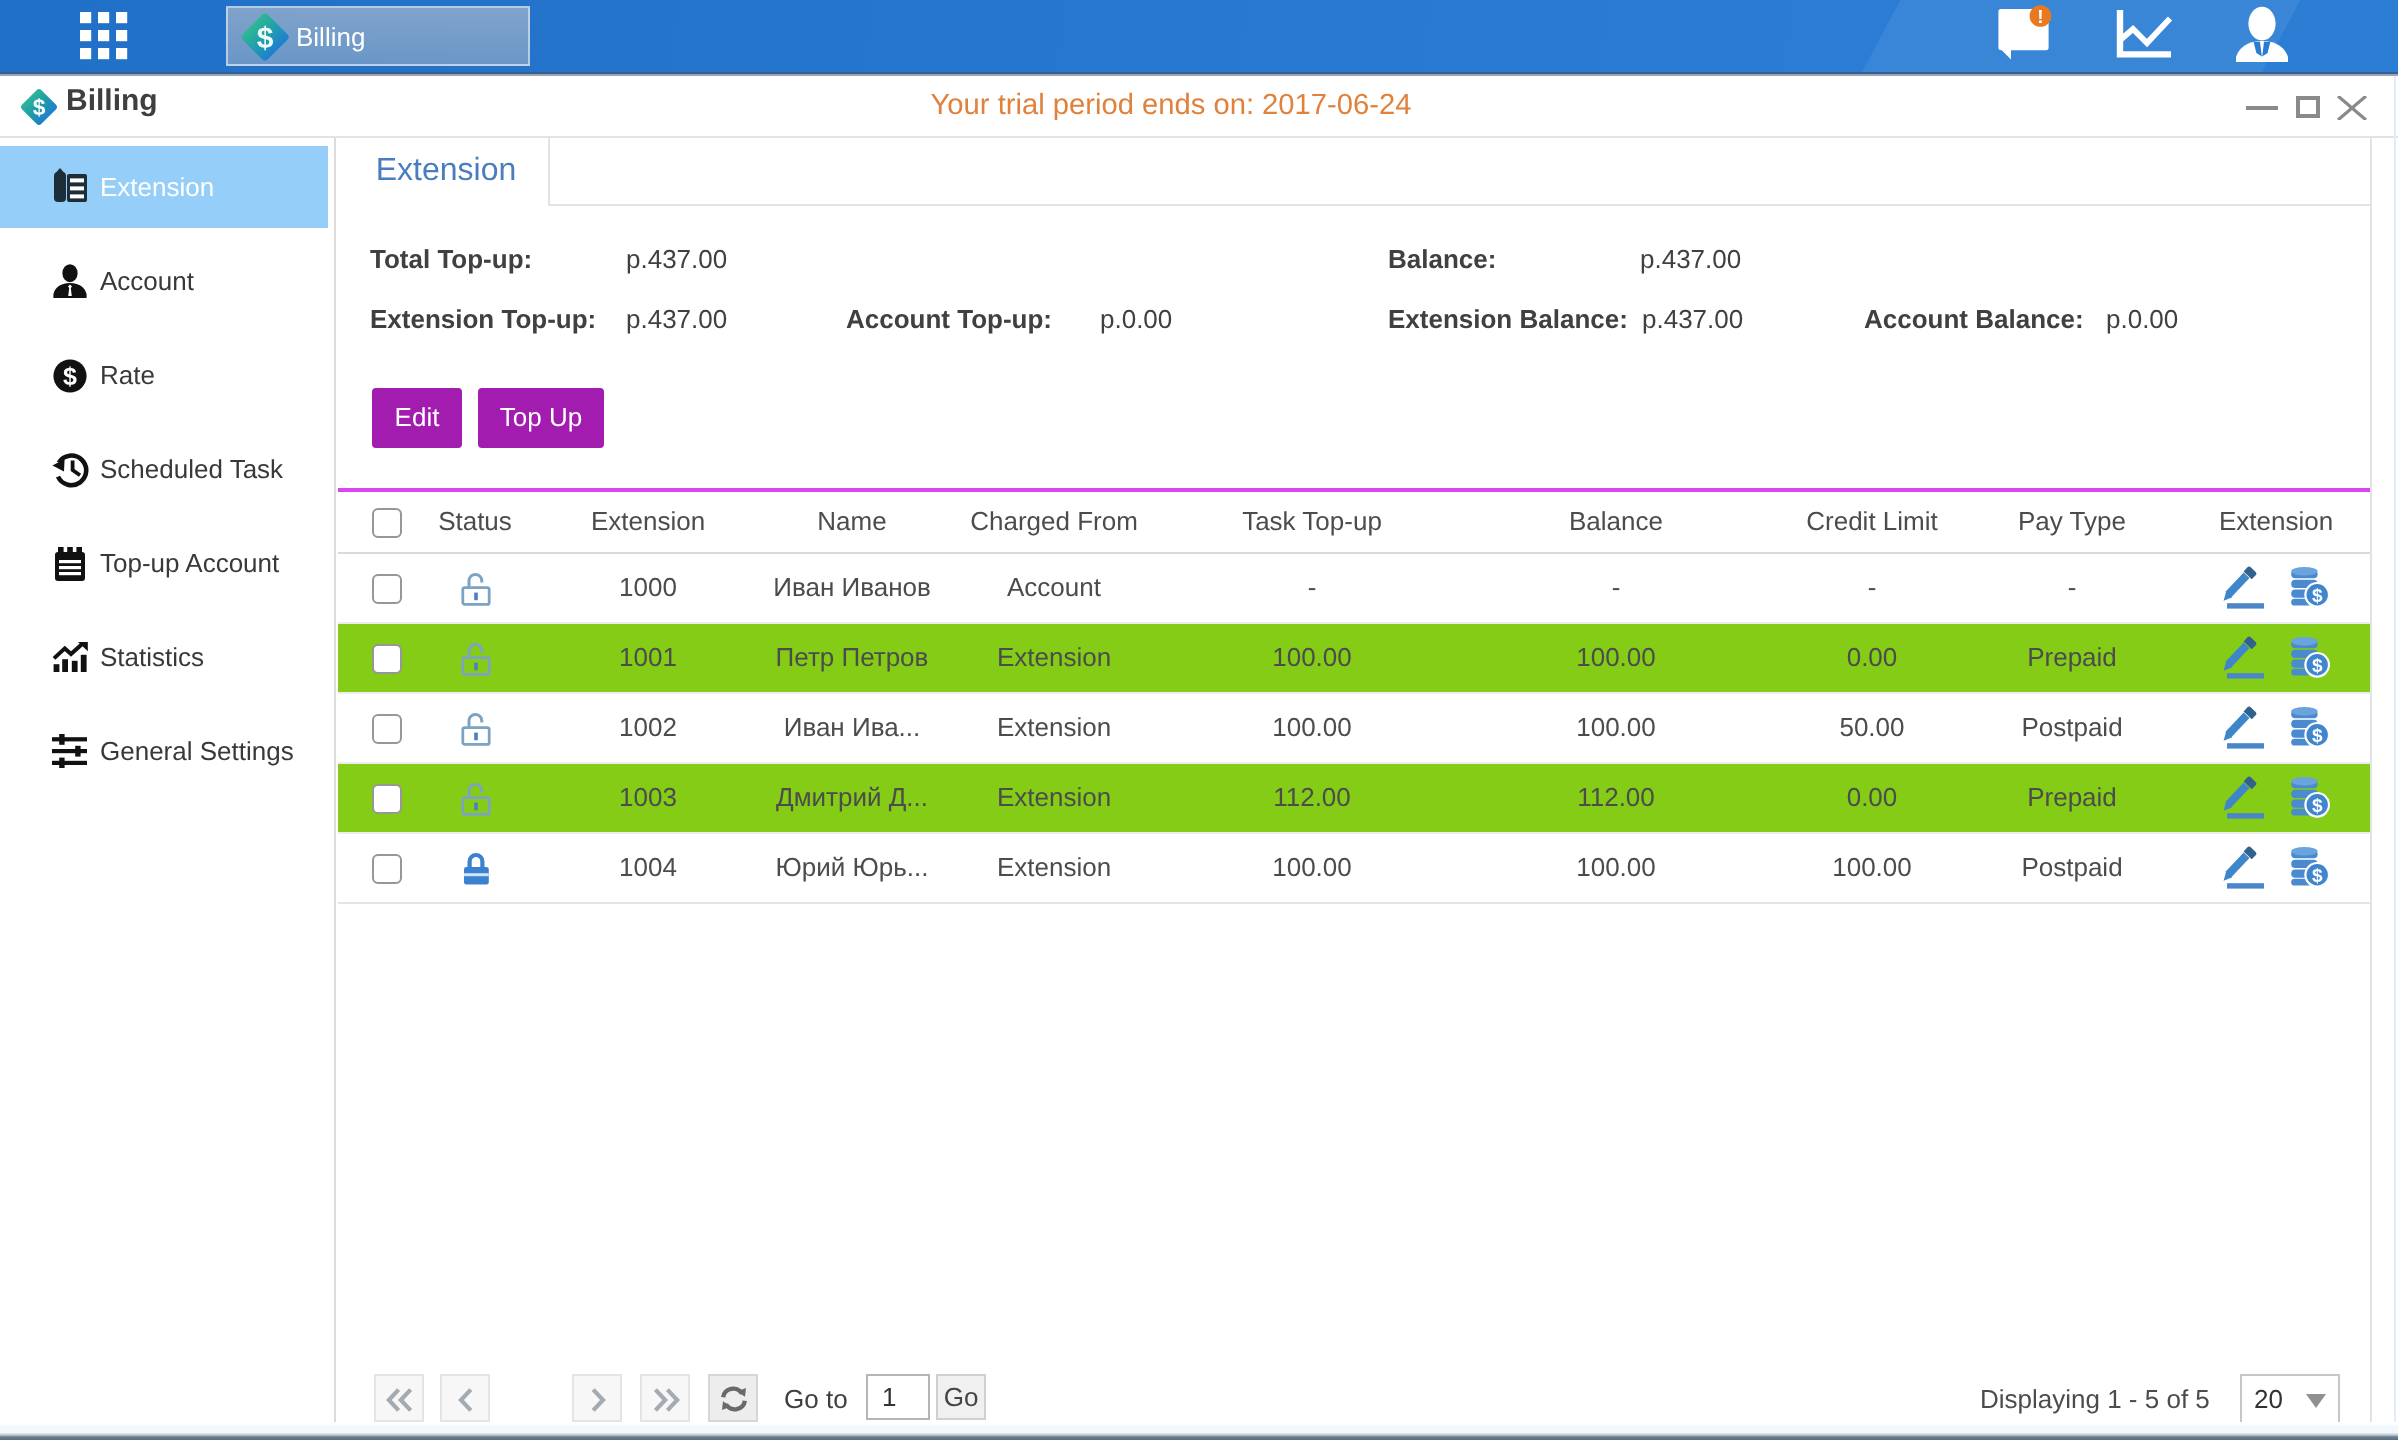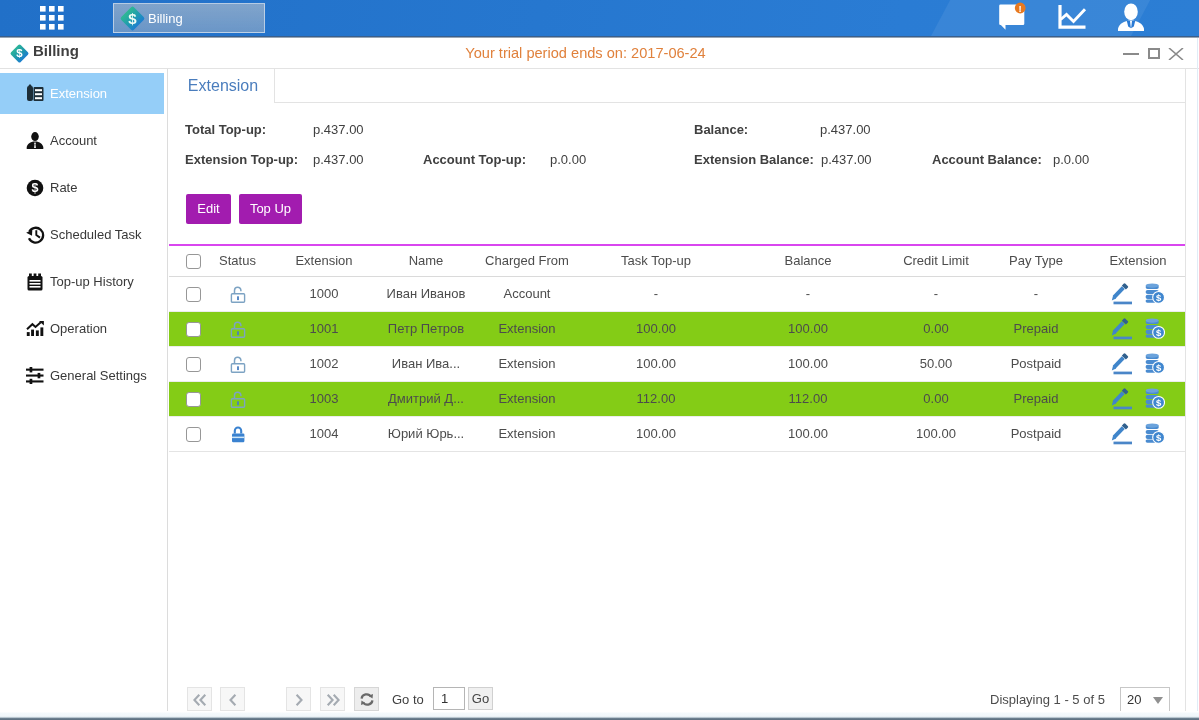"Top-up History" div.tx { text: History -> Account }
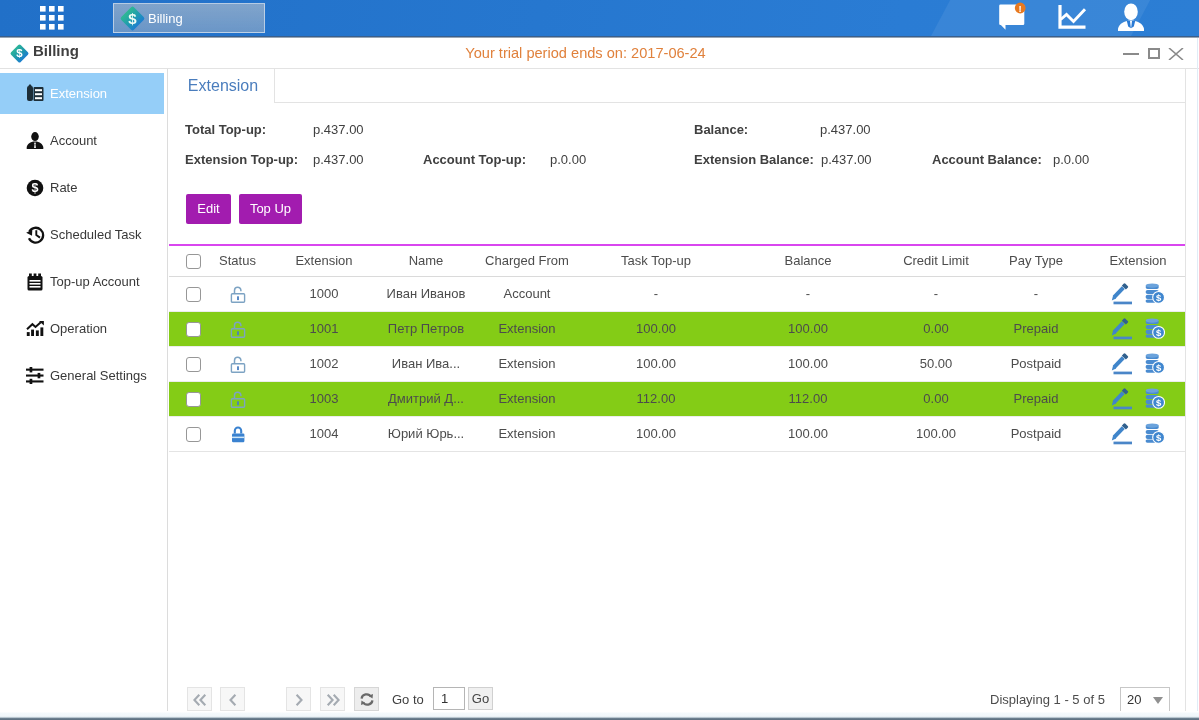"Operation" div.tx { text: Operation -> Statistics }
